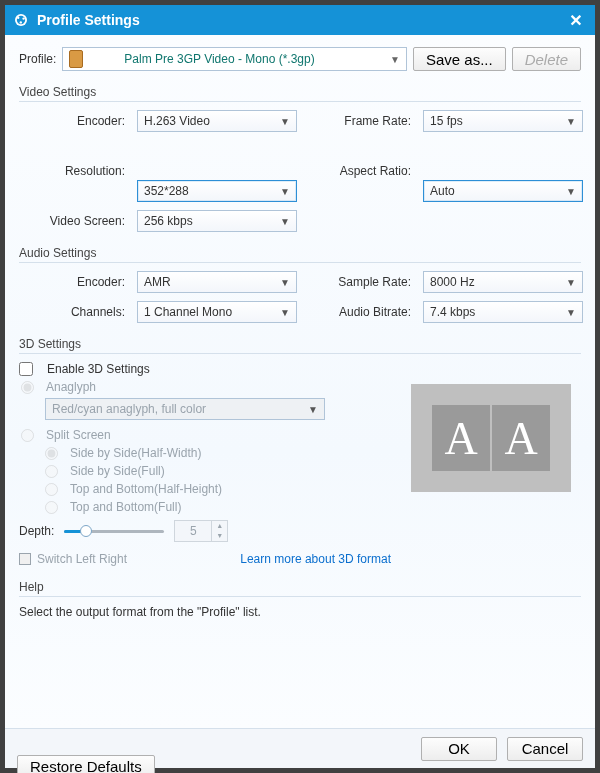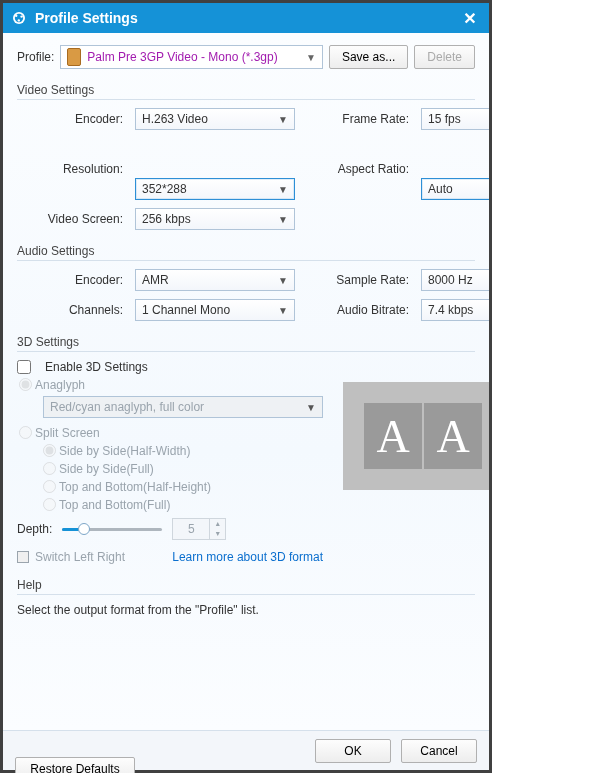"Profile Settings" .window { border: 3px solid #404040 -> 5px solid #404040; width: 492px -> 600px }
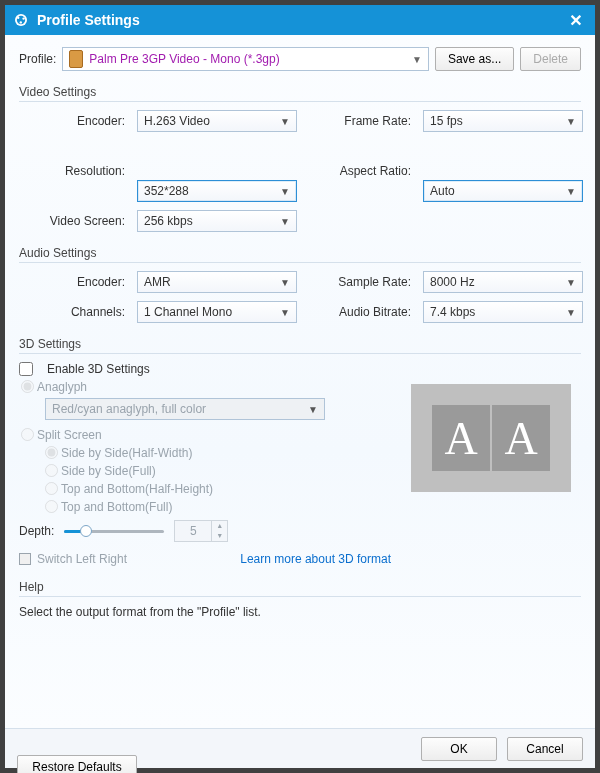"Palm Pre 3GP Video -" .profile-combo .txt { color: #a21caf -> #0f766e; margin-left: none -> 35px }
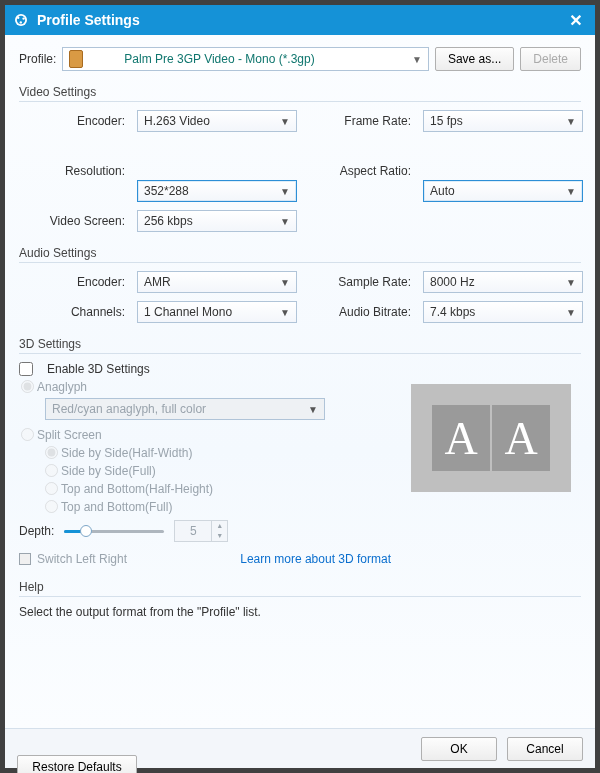"Save as..." .btn { font-size: 12px -> 15px }
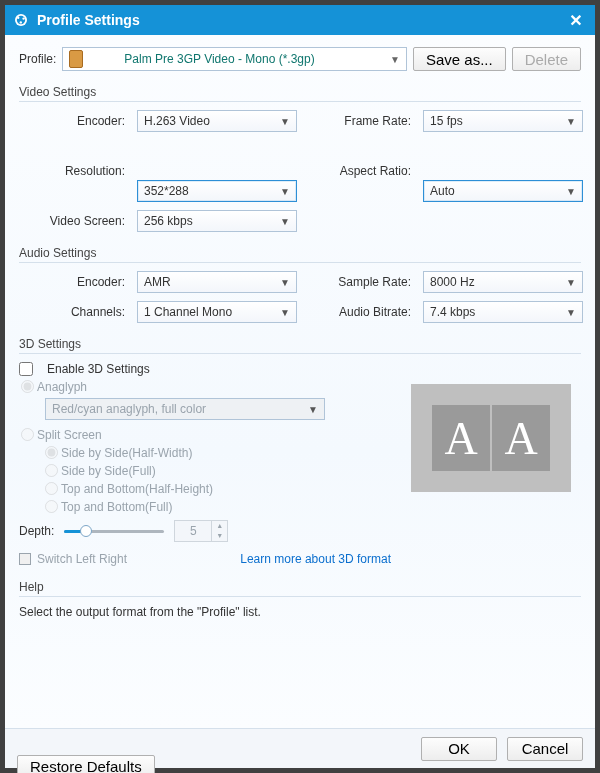"Delete" .btn:disabled, .btn.disabled { font-style: none -> italic }
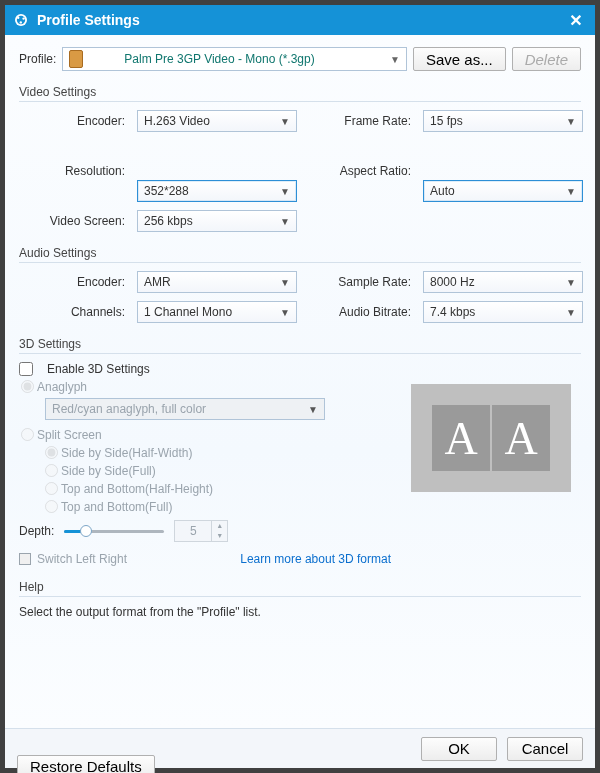"Anaglyph" .radio-row { align-items: flex-start -> flex-end; gap: 3px -> 12px }
